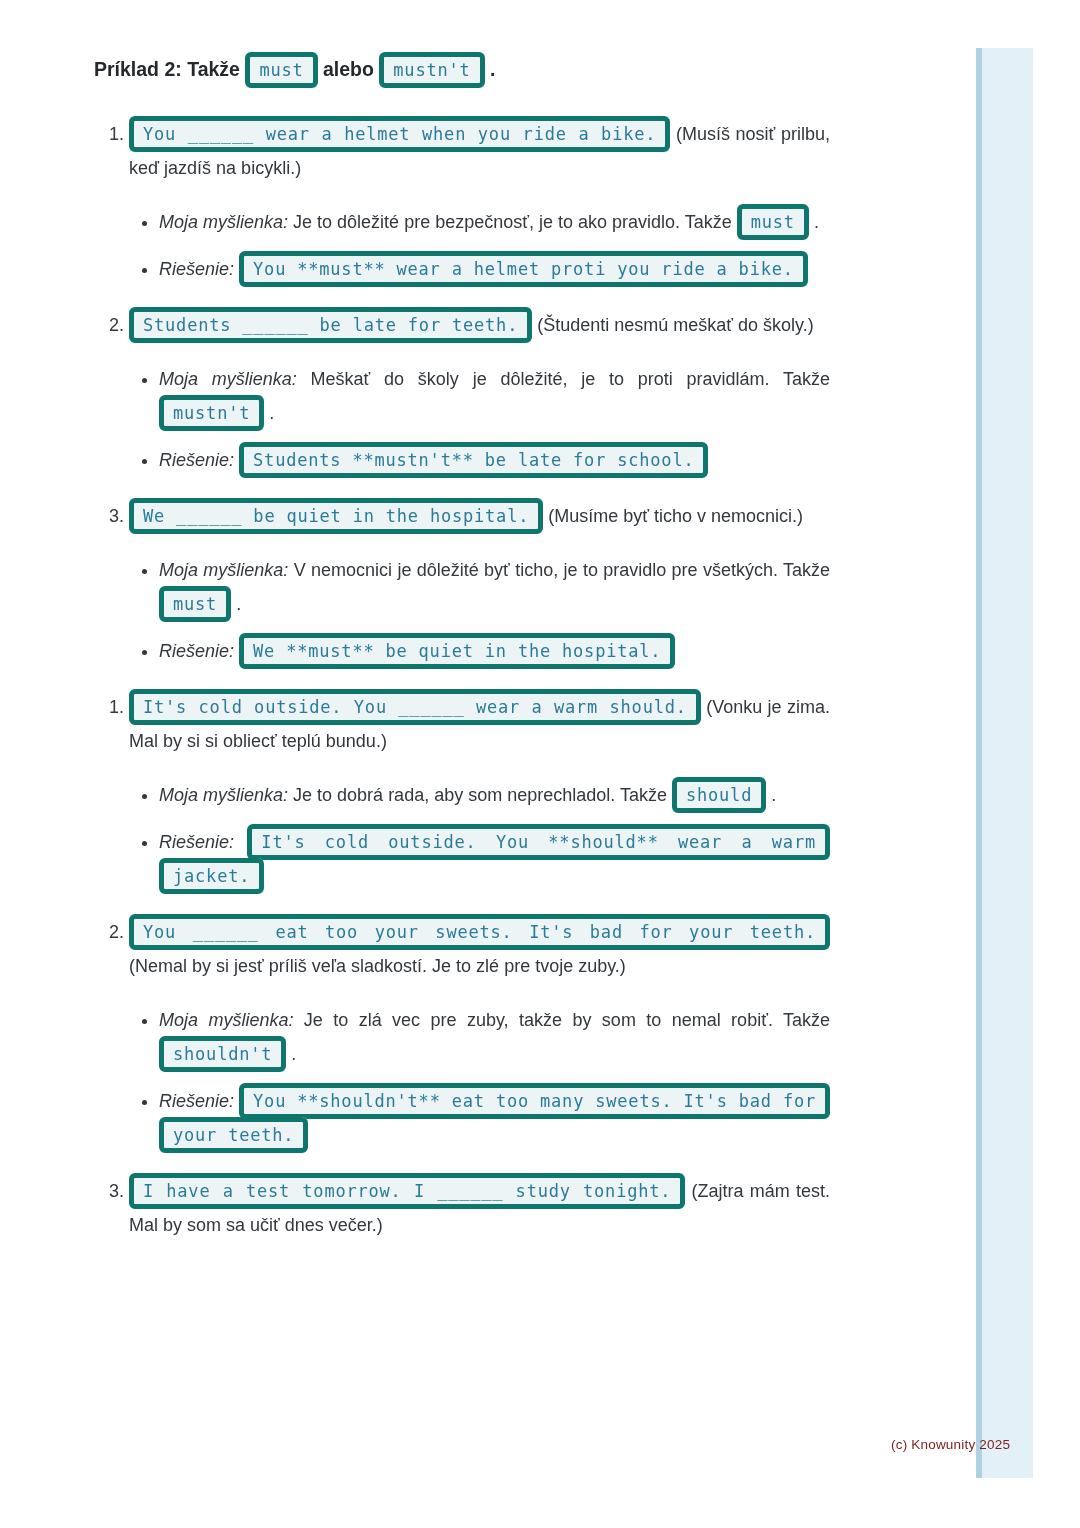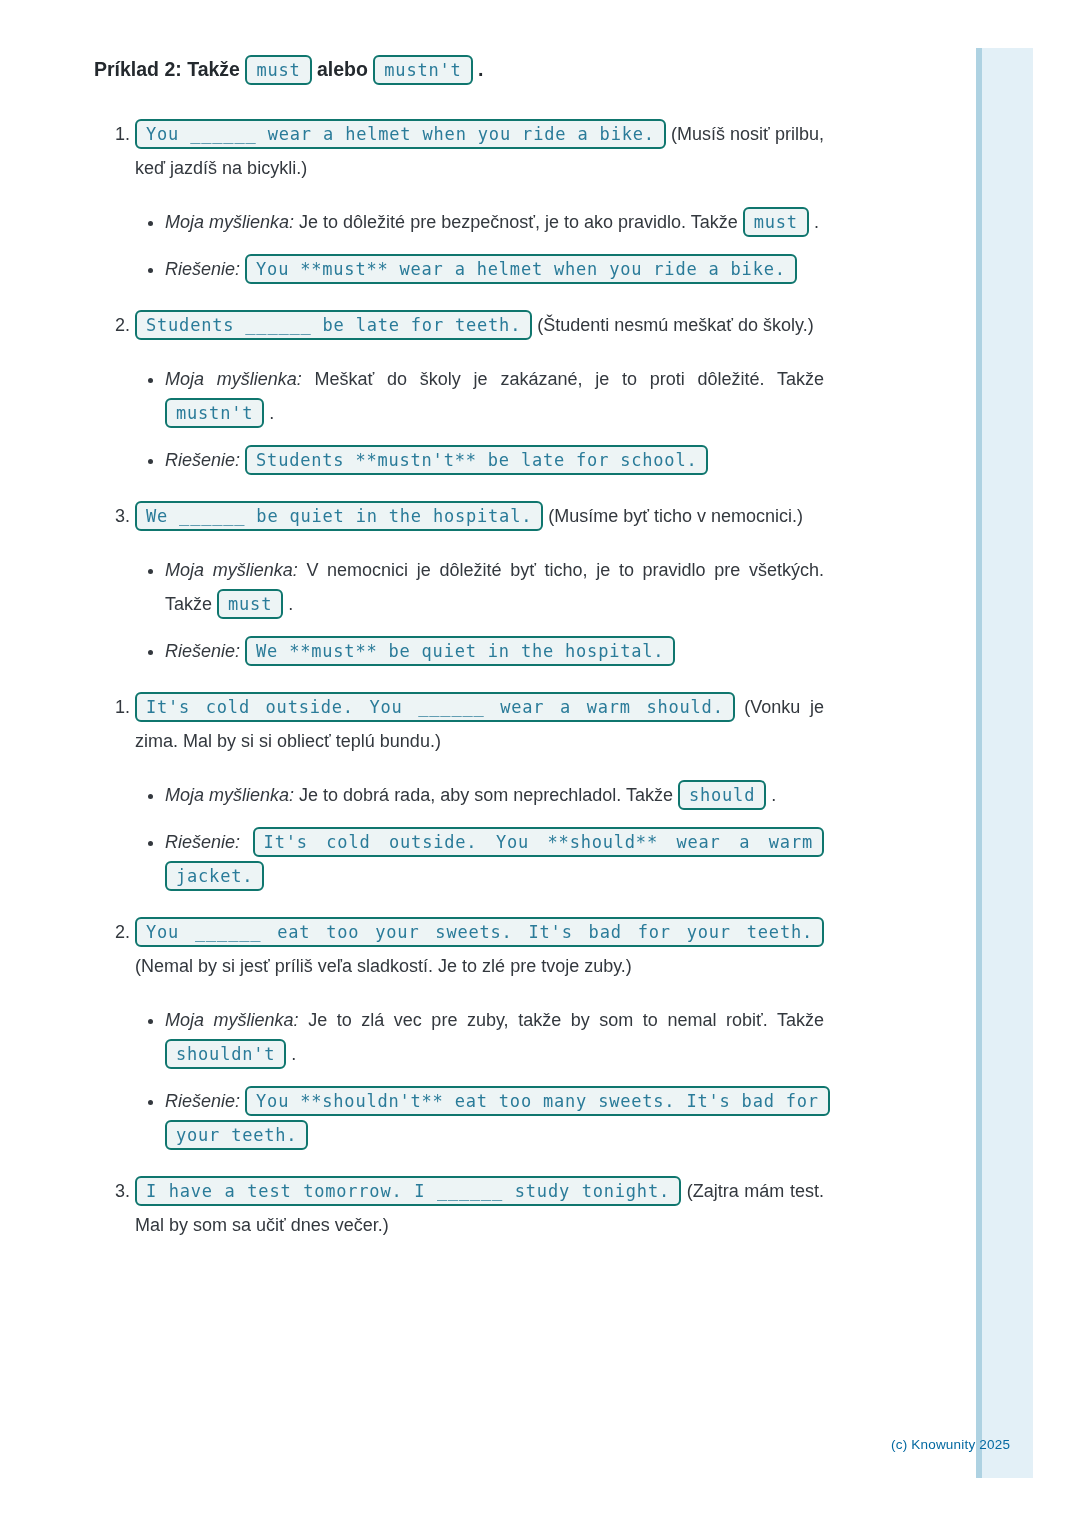"must" code.chip { border: 2px solid #0f766e -> 5px solid #0f766e }
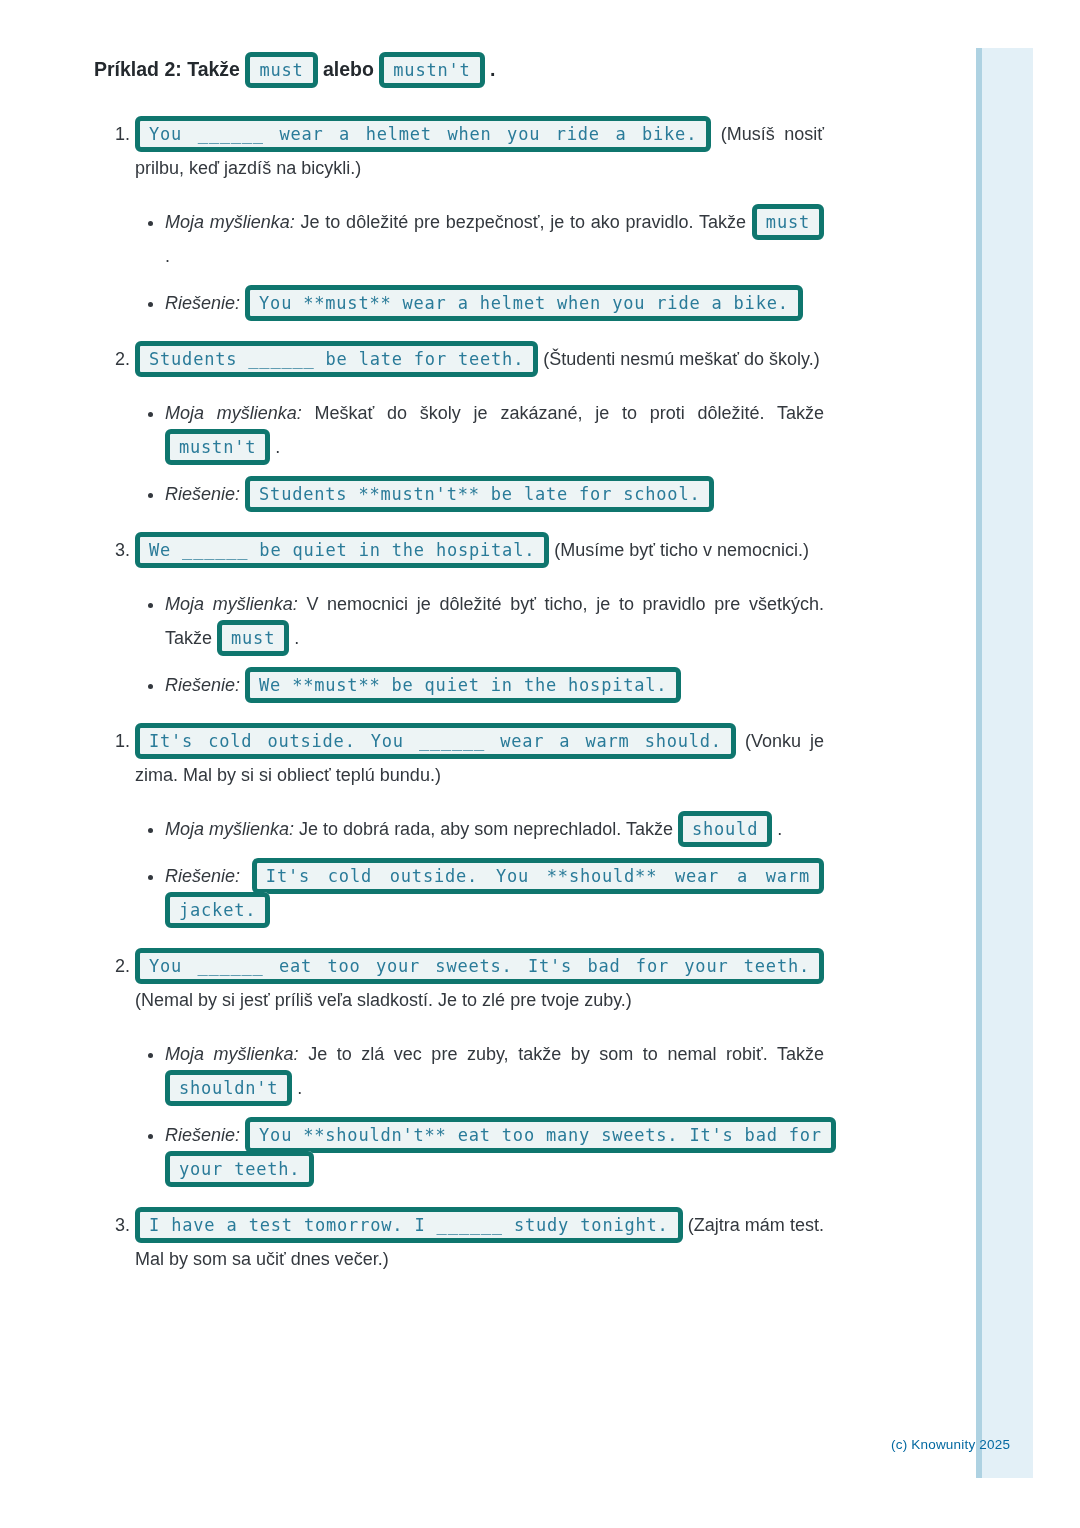"You ______ wear a helmet" ol.items { margin: 10px -> 4px }
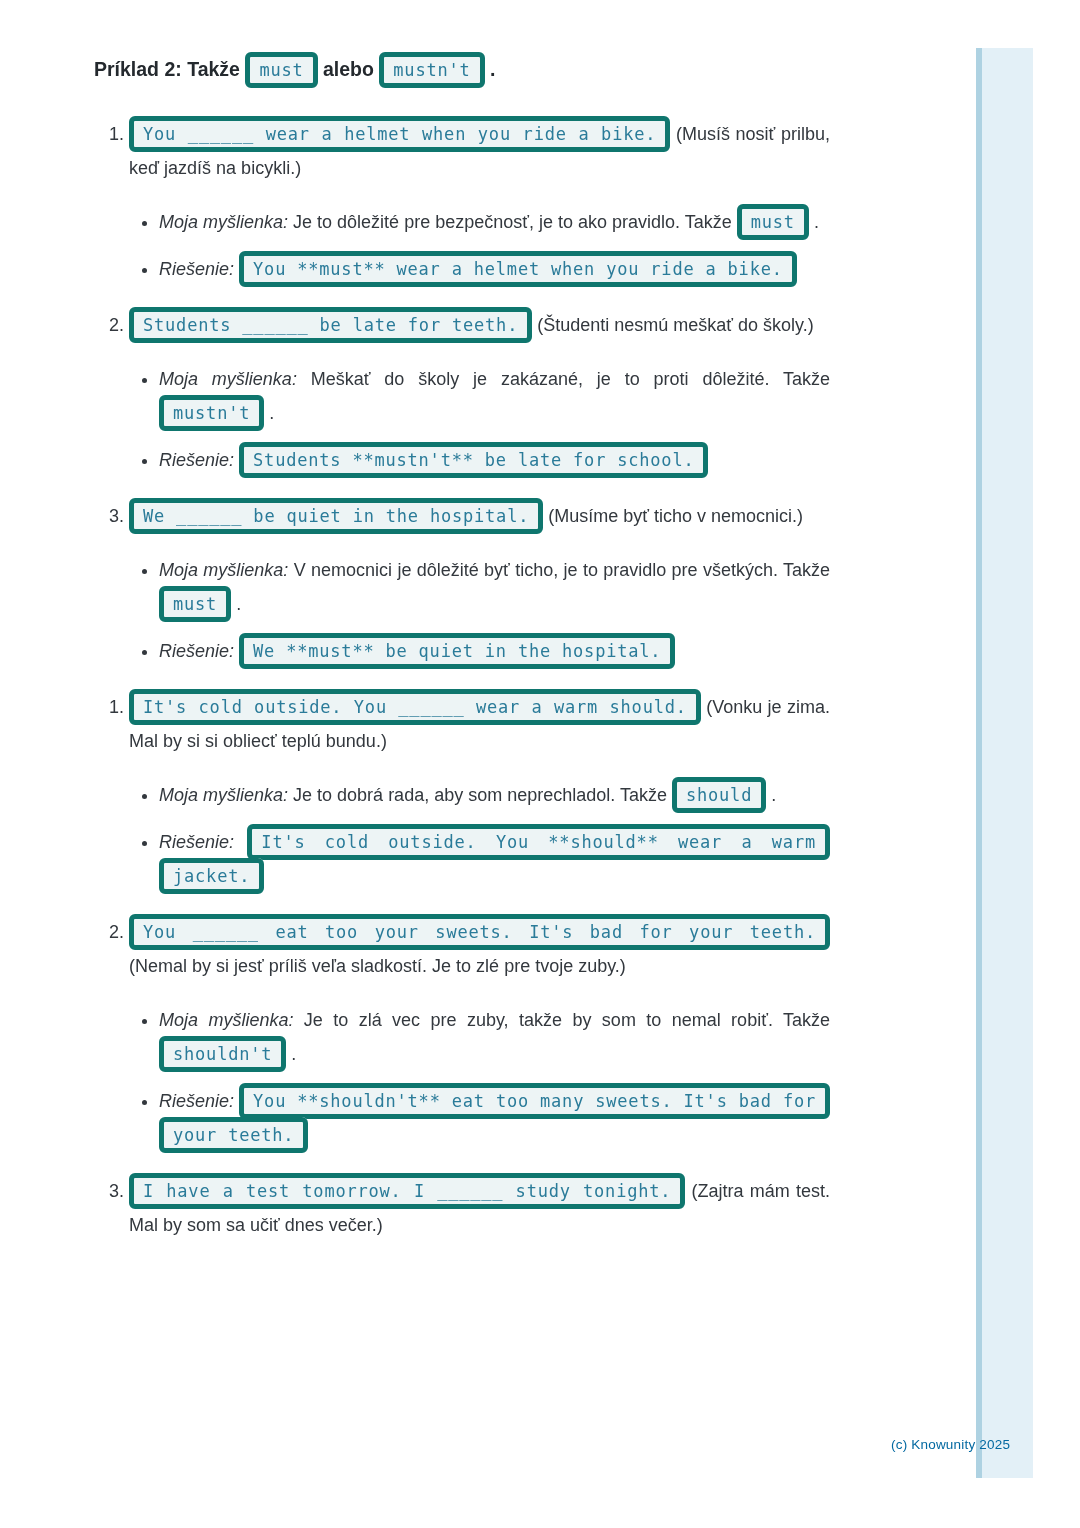"You **must** wear a helmet" code.chip { text: when -> proti }
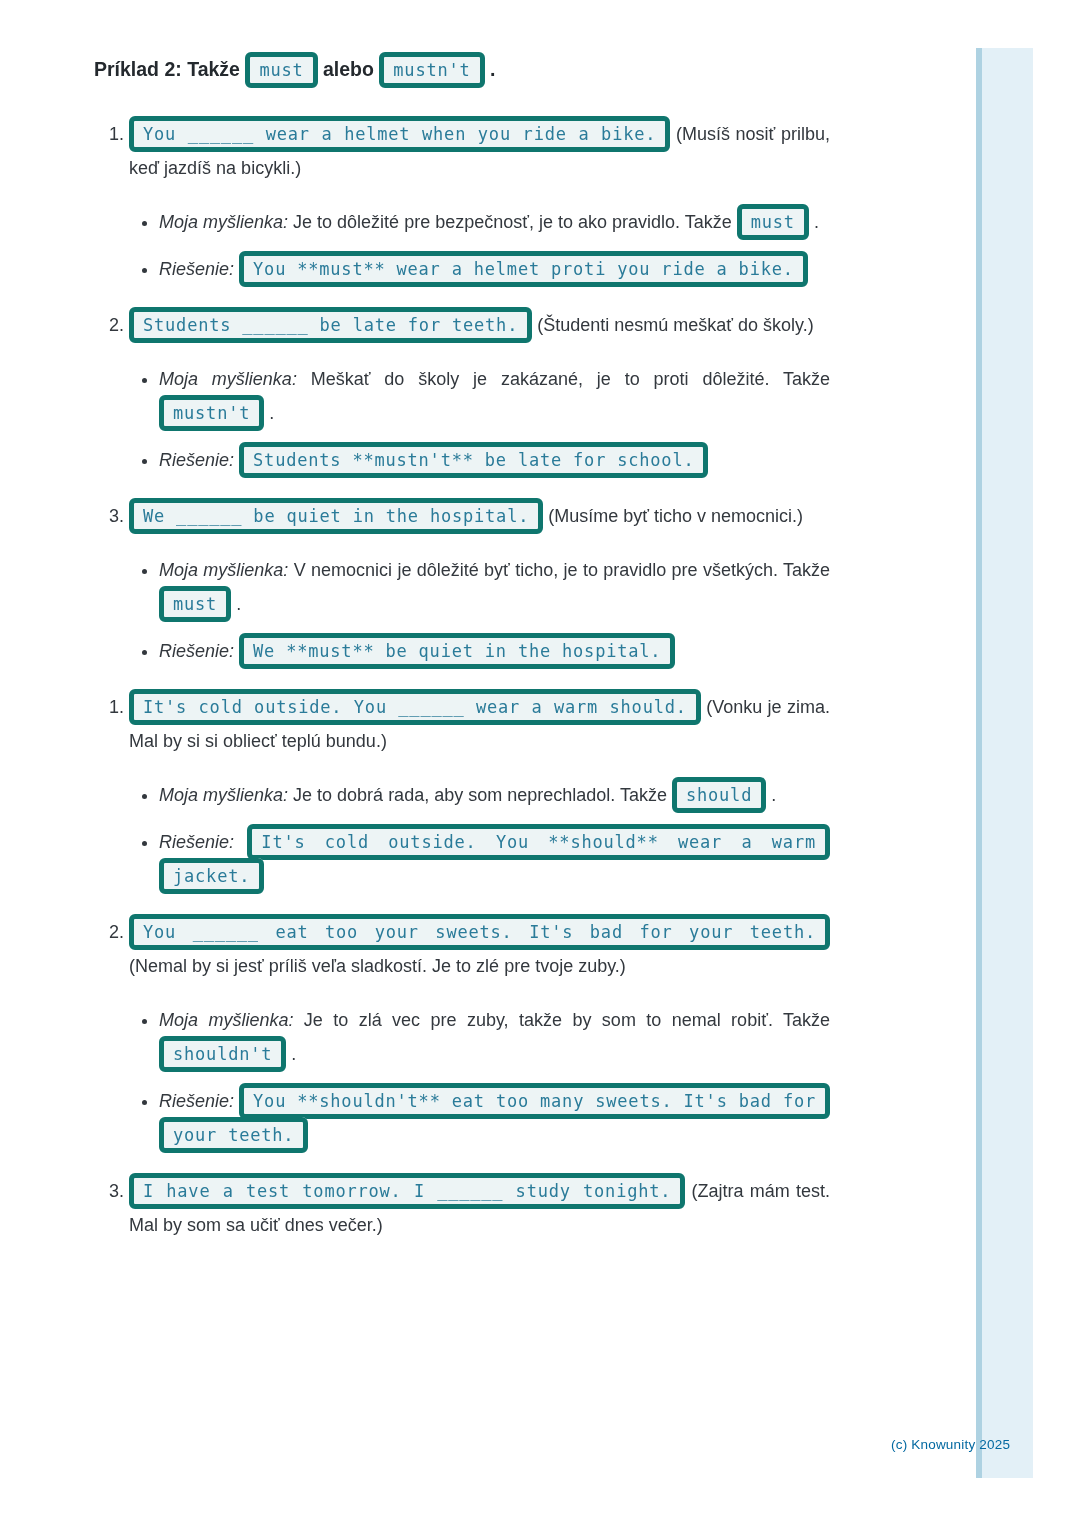"Meškať do školy je zakázané," span { text: zakázané, je to proti dôležité -> dôležité, je to proti pravidlám }
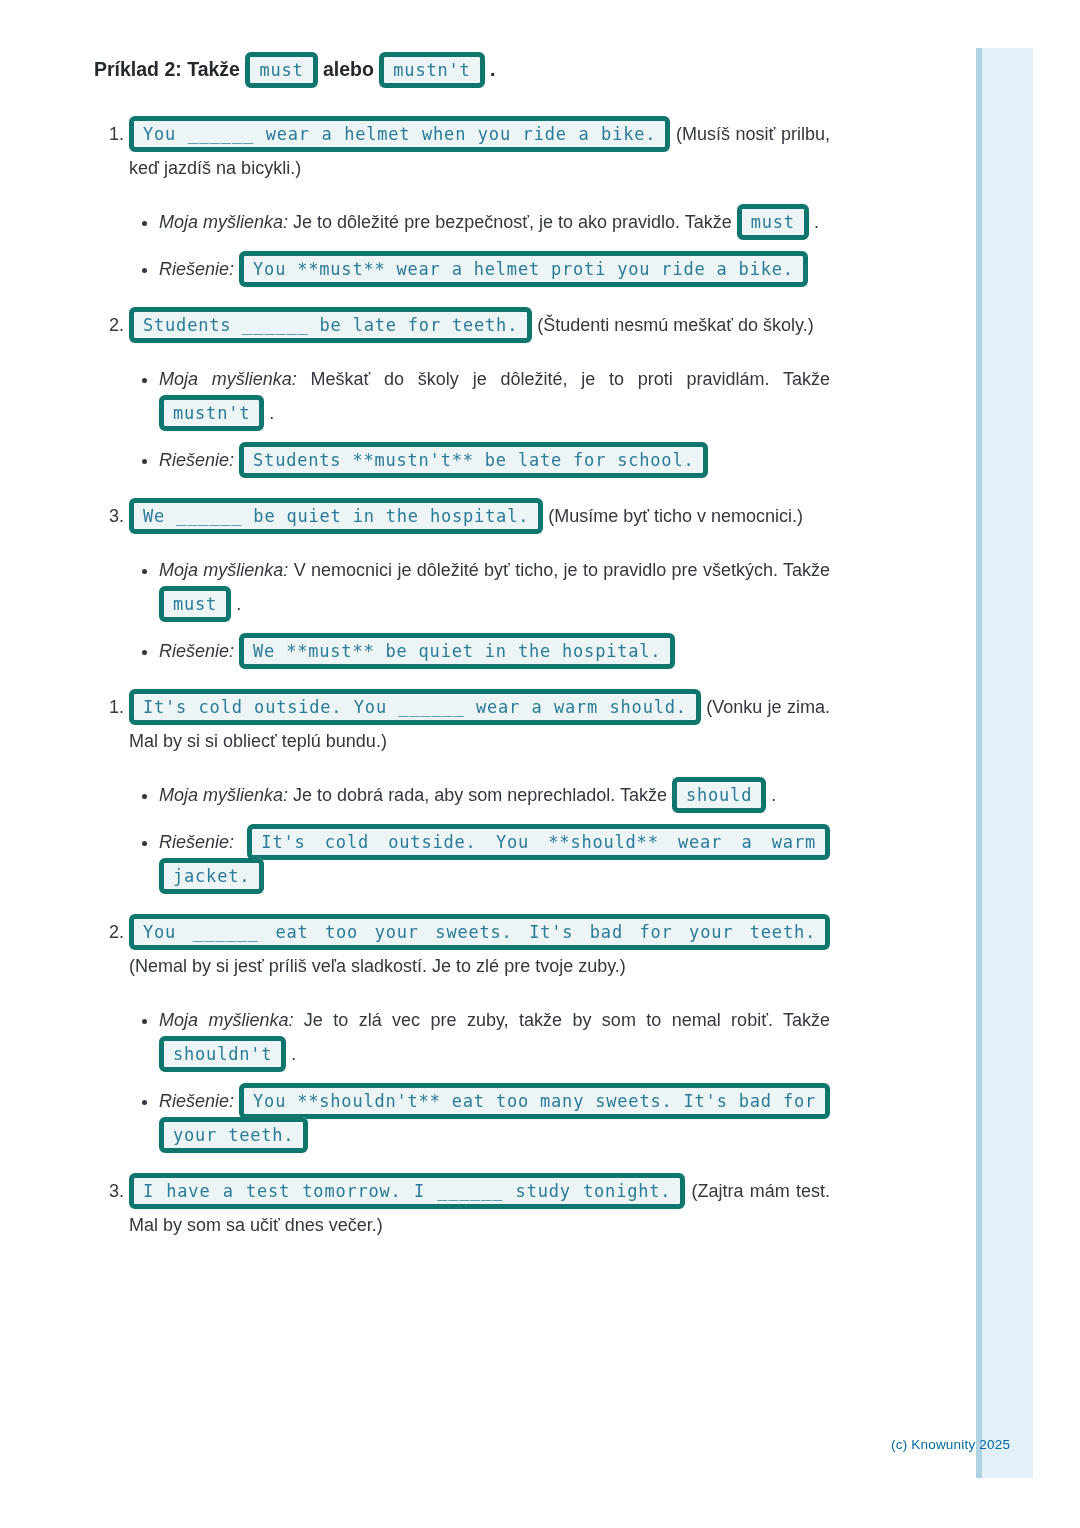"(c) Knowunity 2025" .footer { color: #0369a1 -> #7f1d1d }
